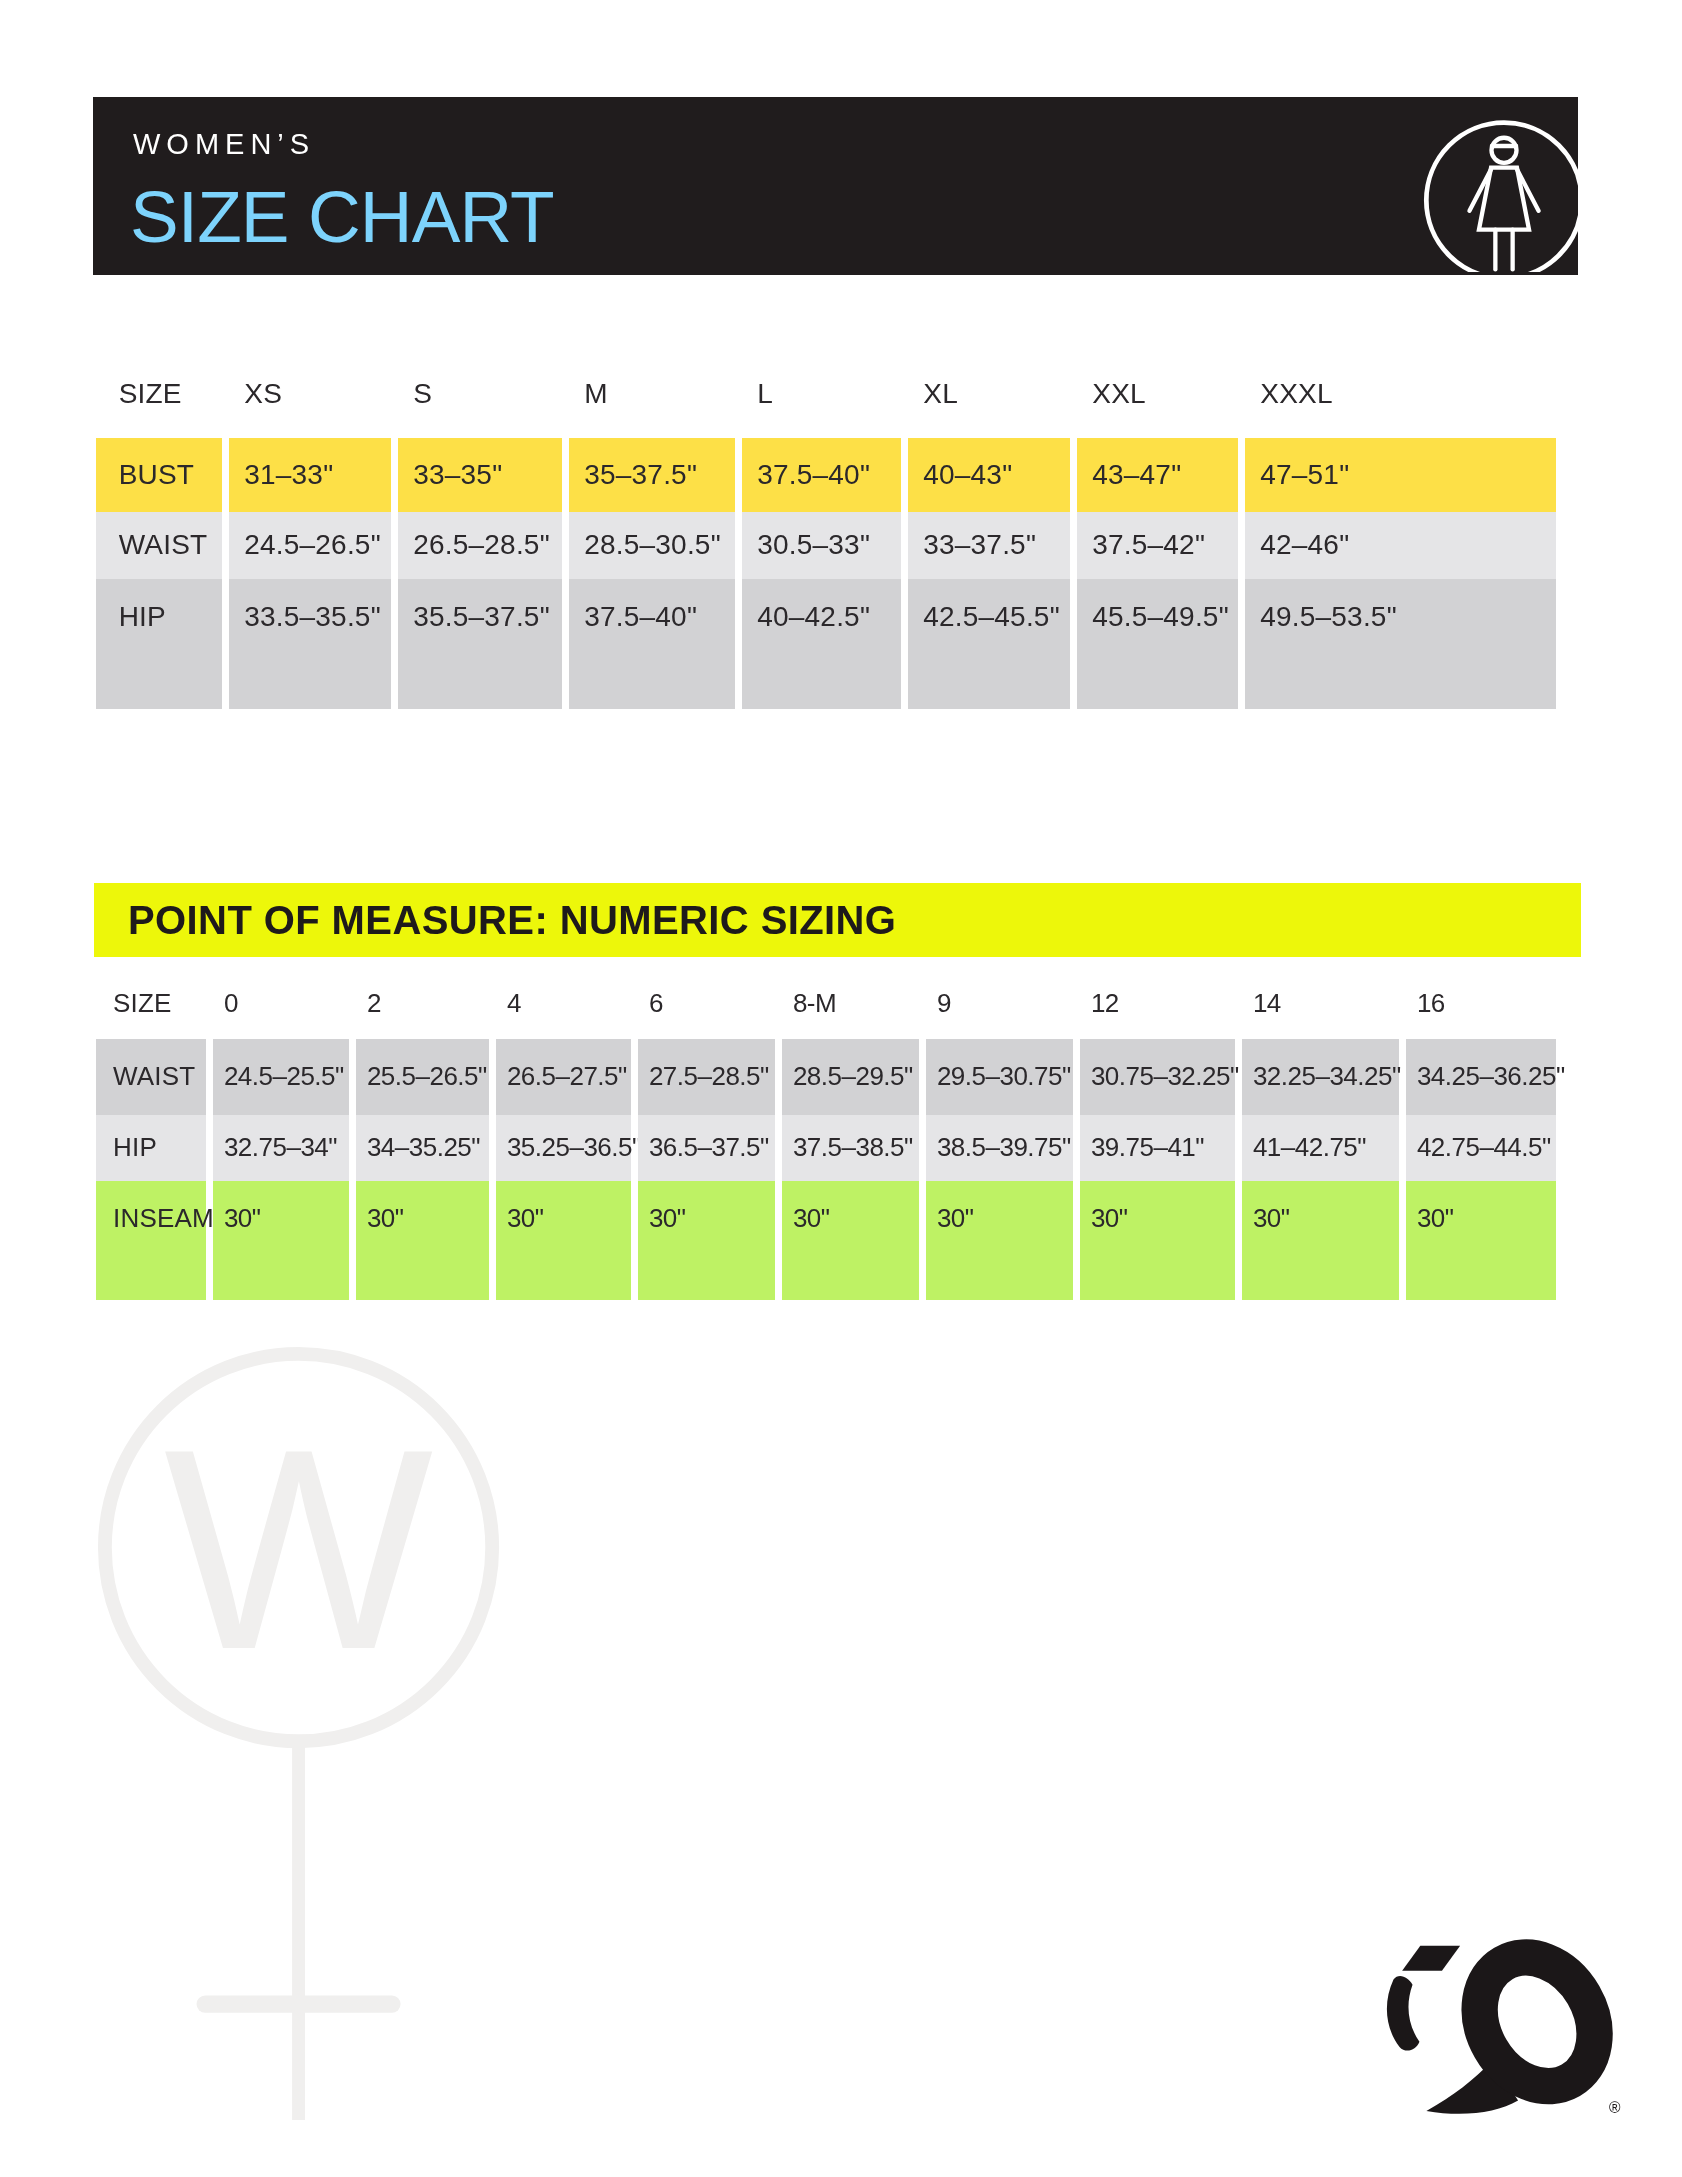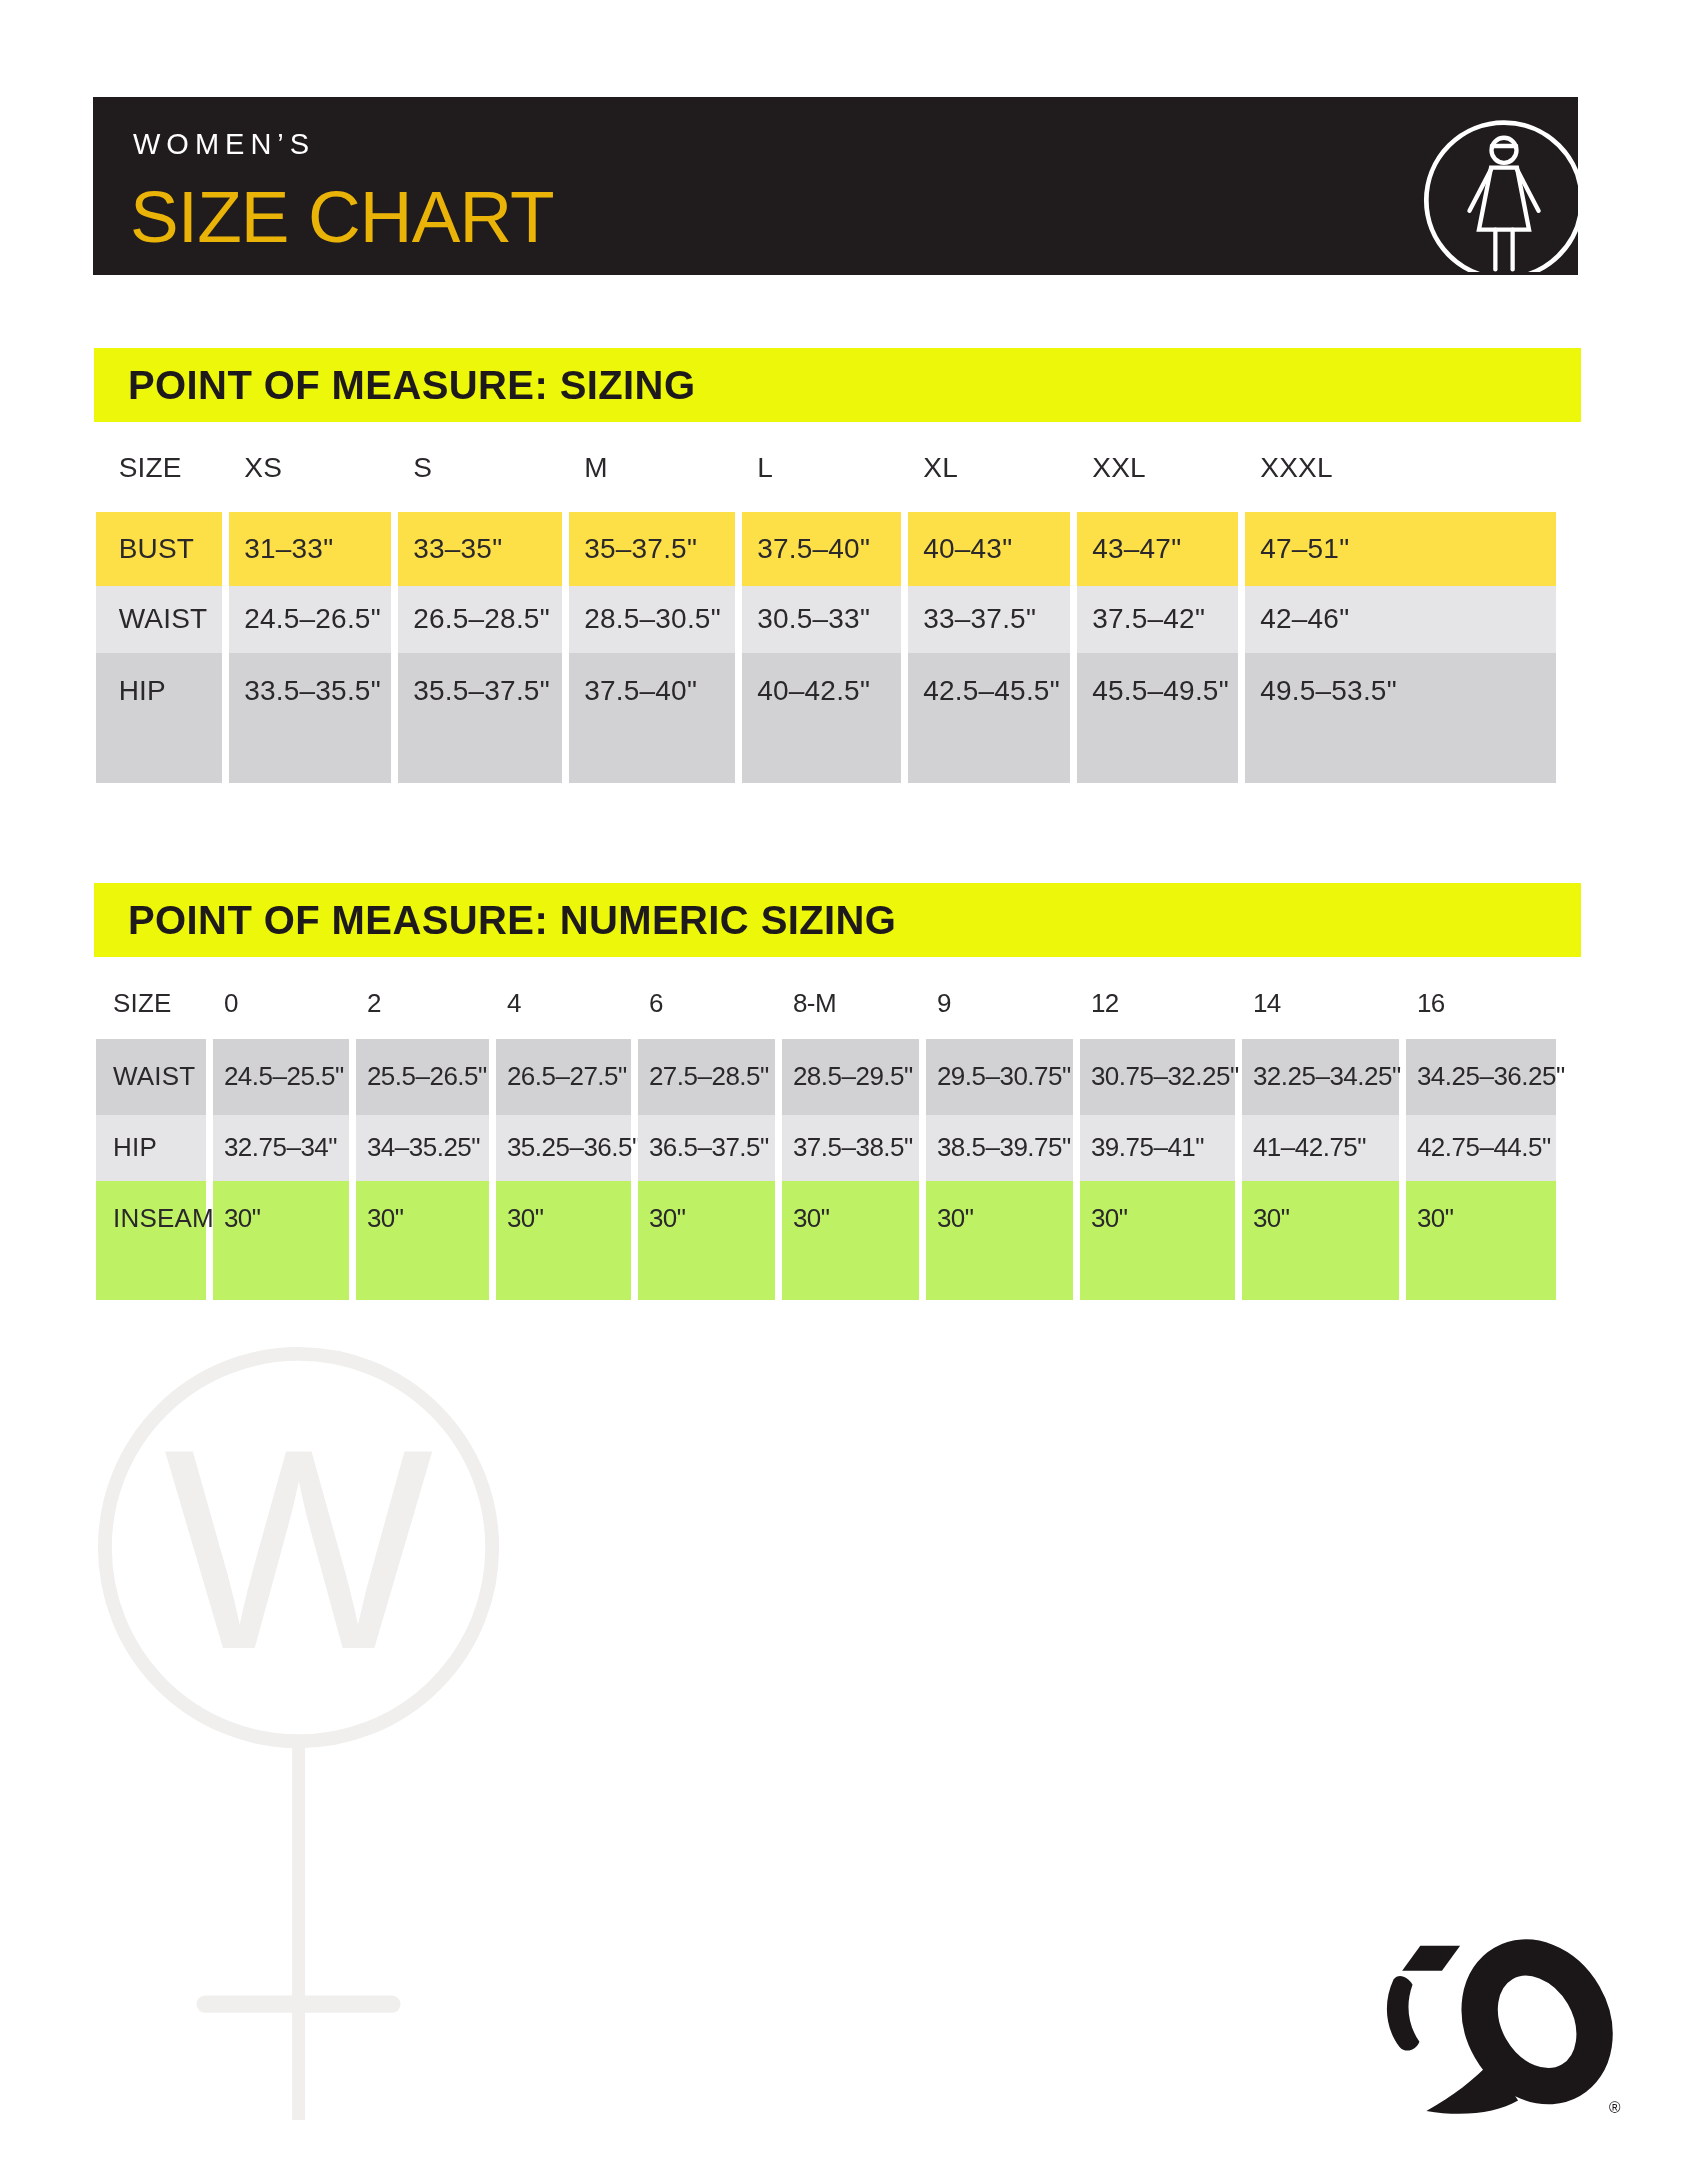"SIZE CHART" .hdr-title { color: #eab308 -> #7dd3fc }
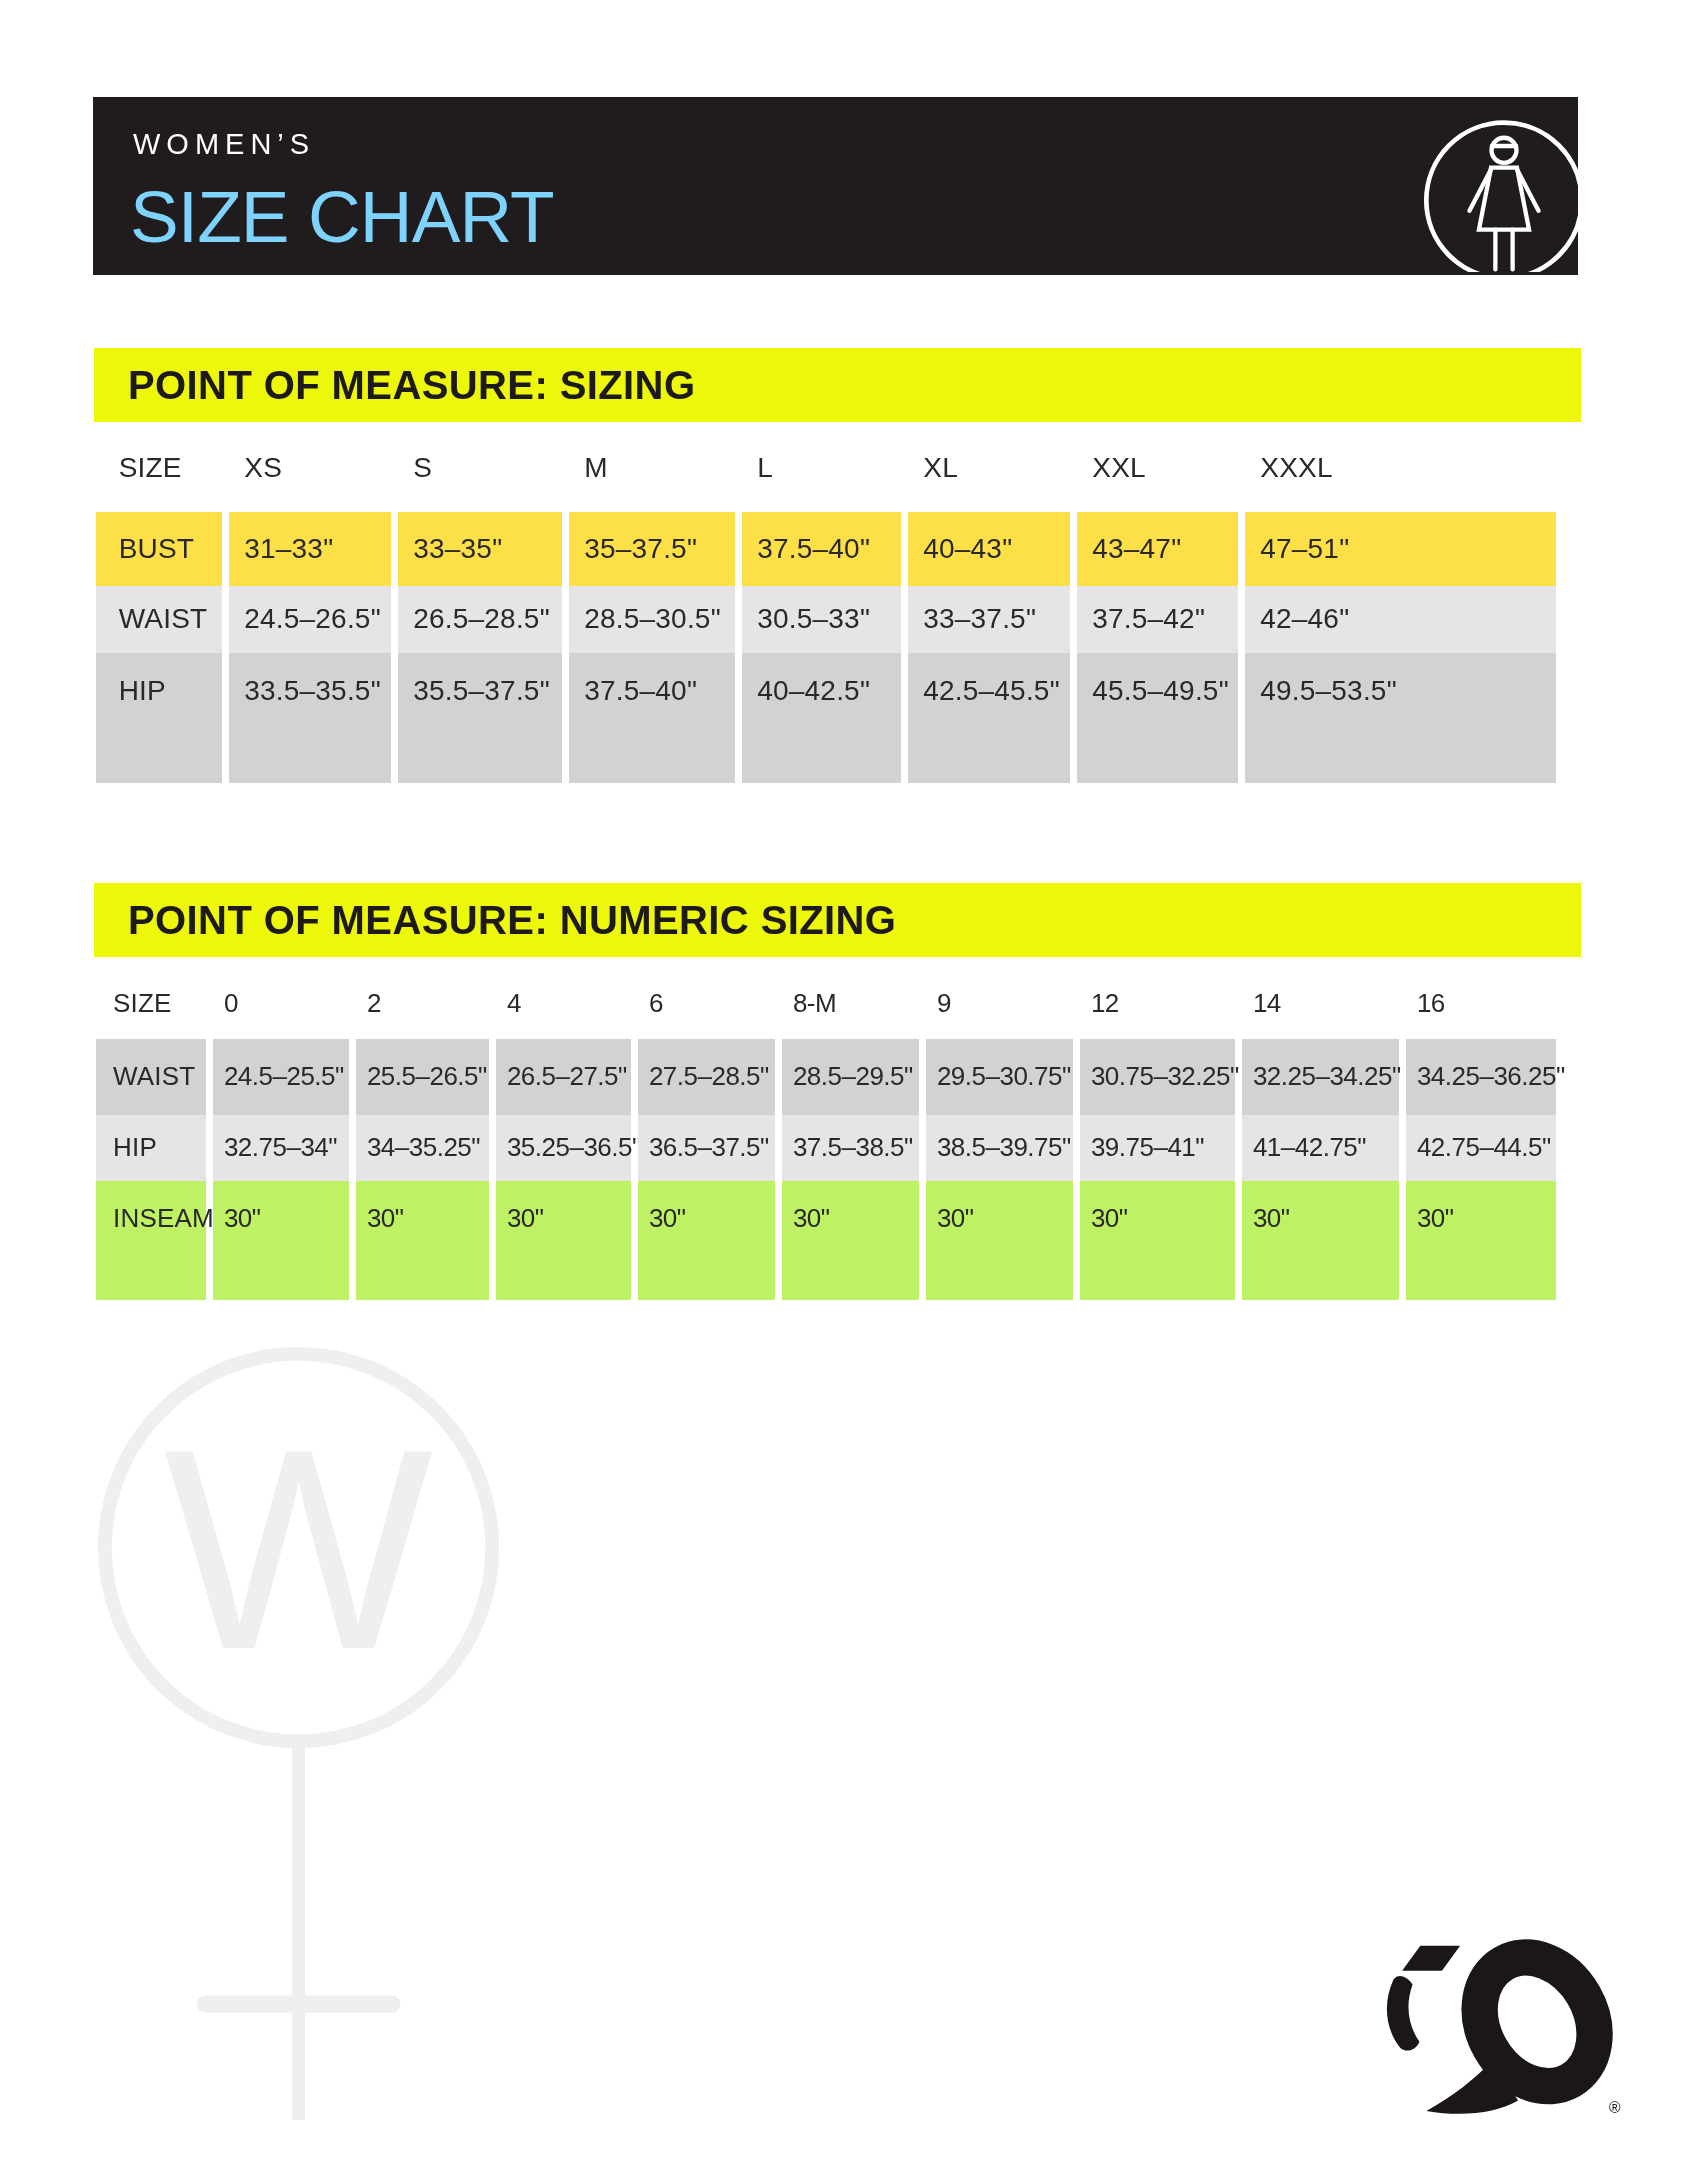"POINT OF MEASURE: SIZING" div.ybar { html: <div> <span>POINT OF MEASURE: SIZING</span> </div> -> none }
